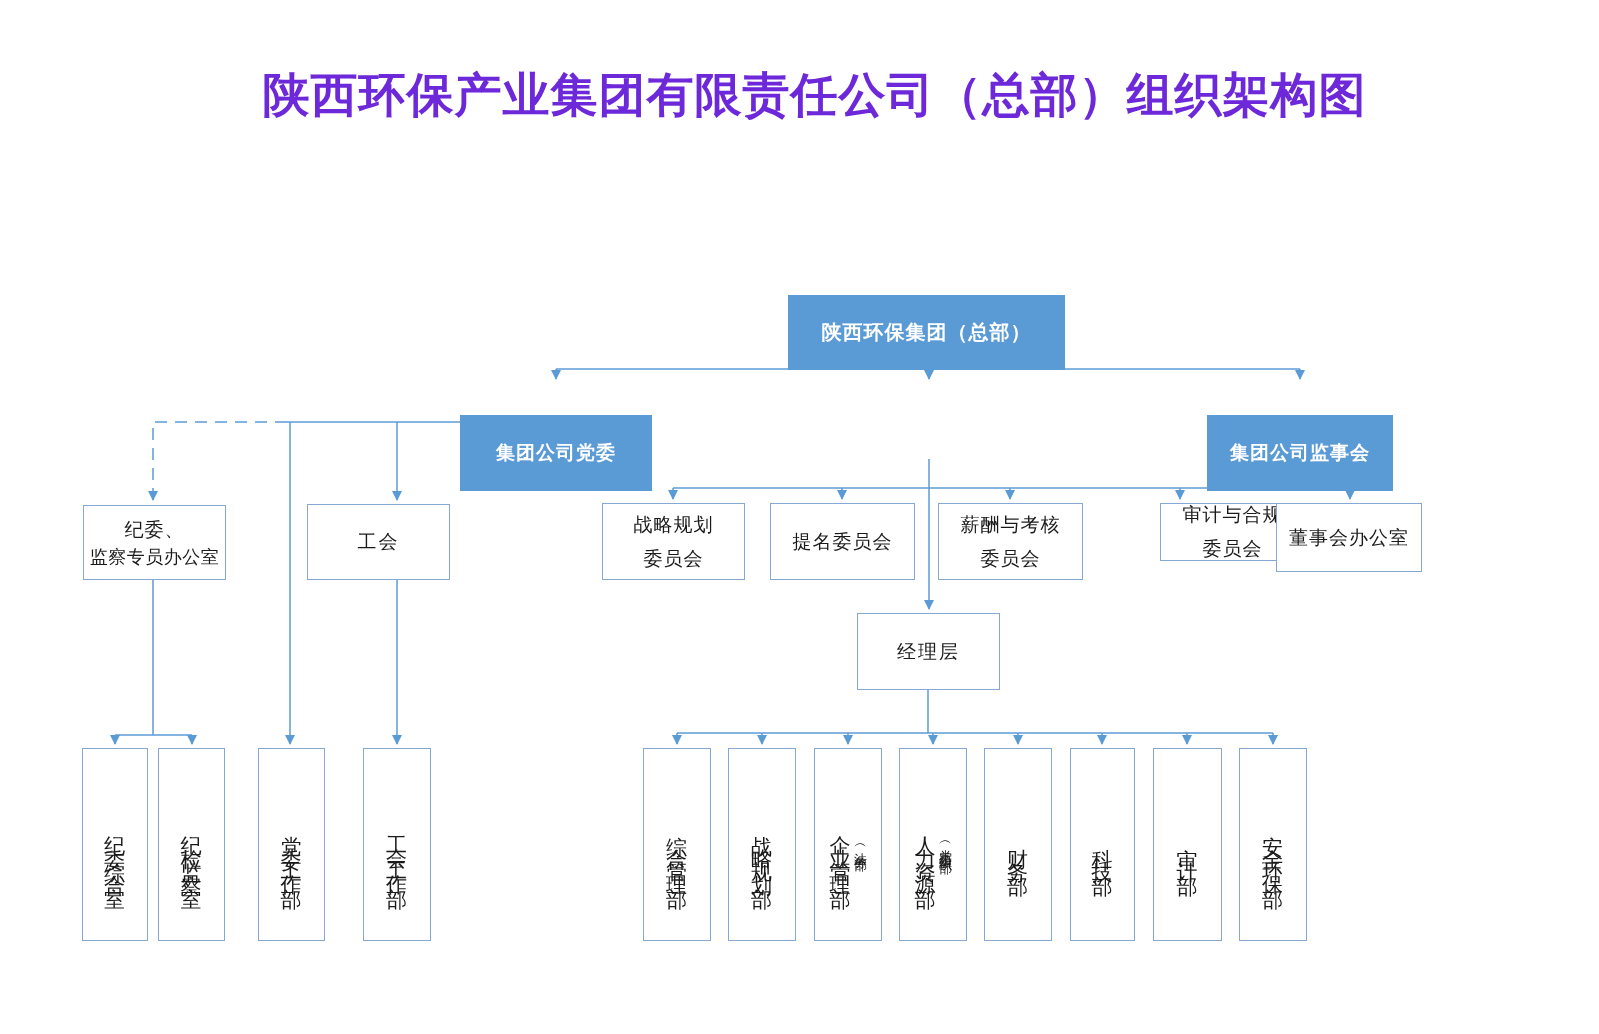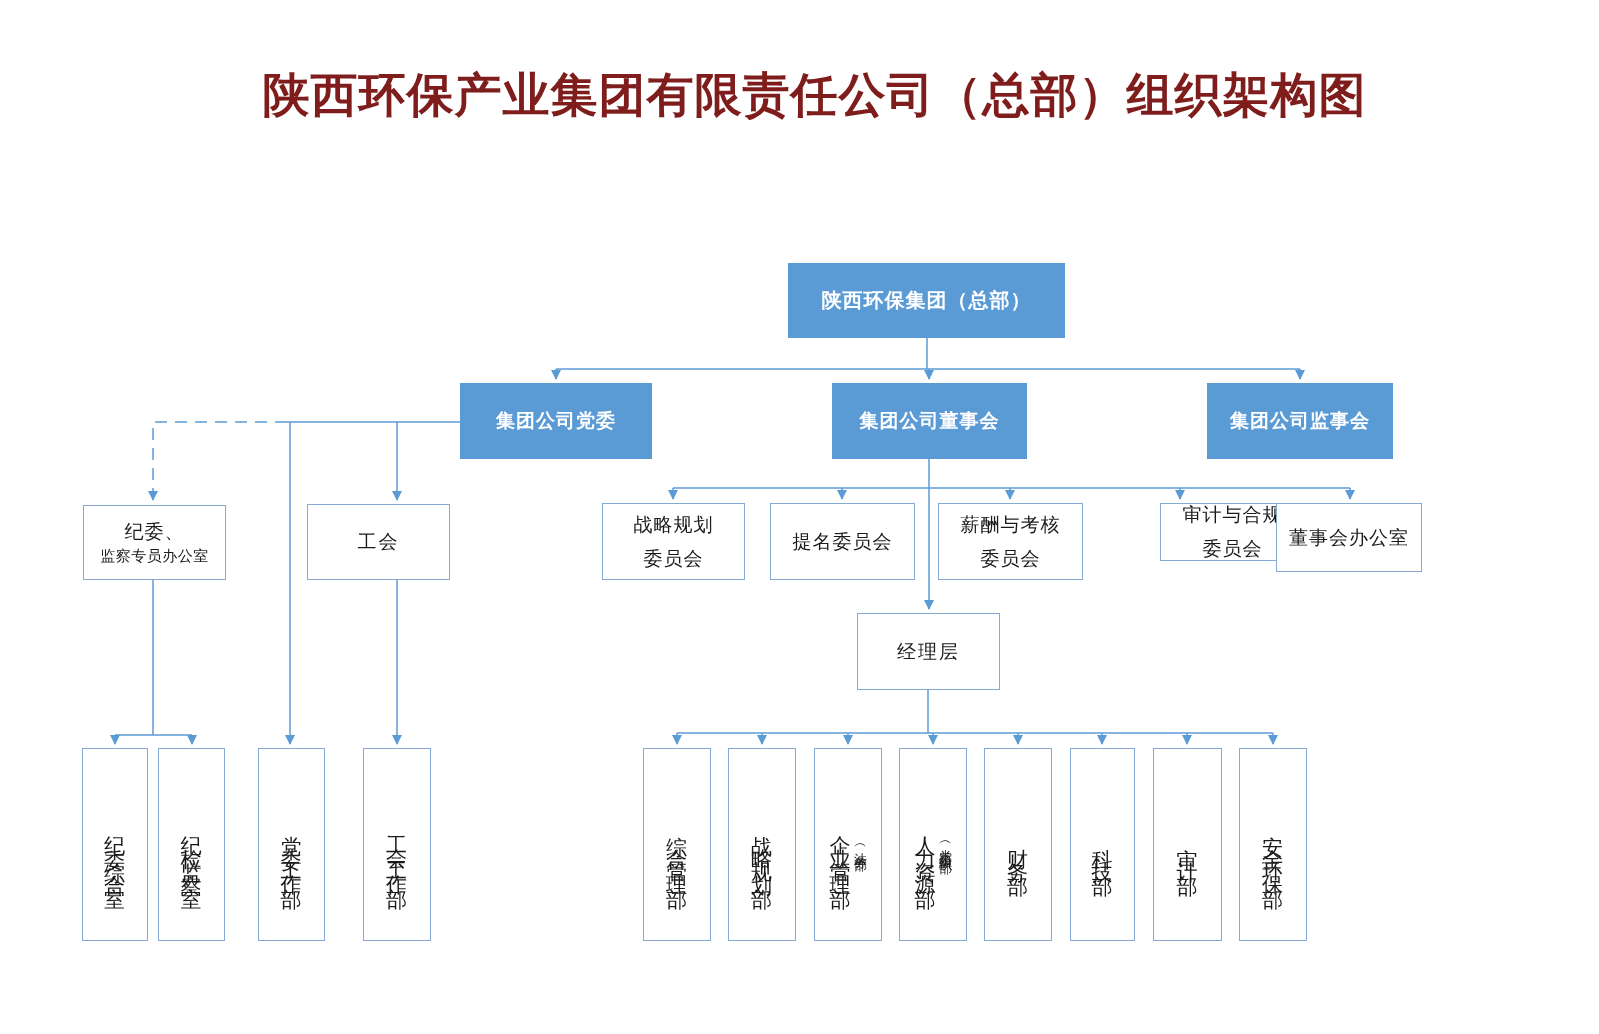"陕西环保产业集团有限责任公司（总部）组织架构图" #title { color: #7f1d1d -> #6d28d9 }
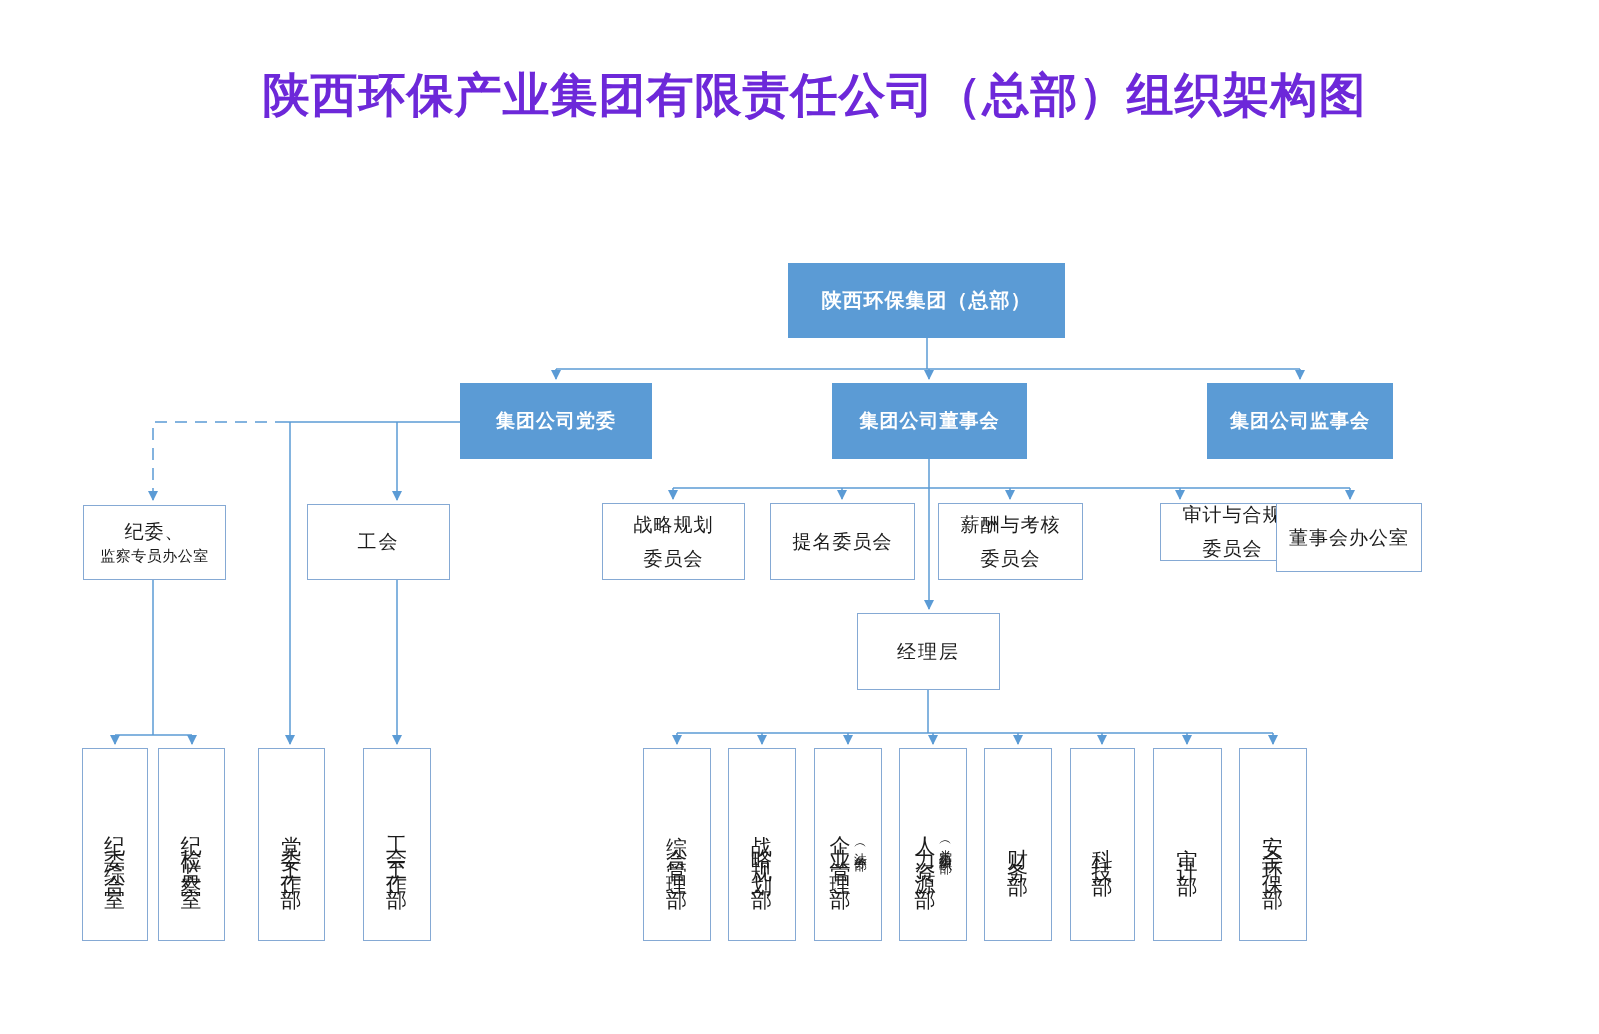"陕西环保集团（总部）" .blue { margin-top: none -> 32px }
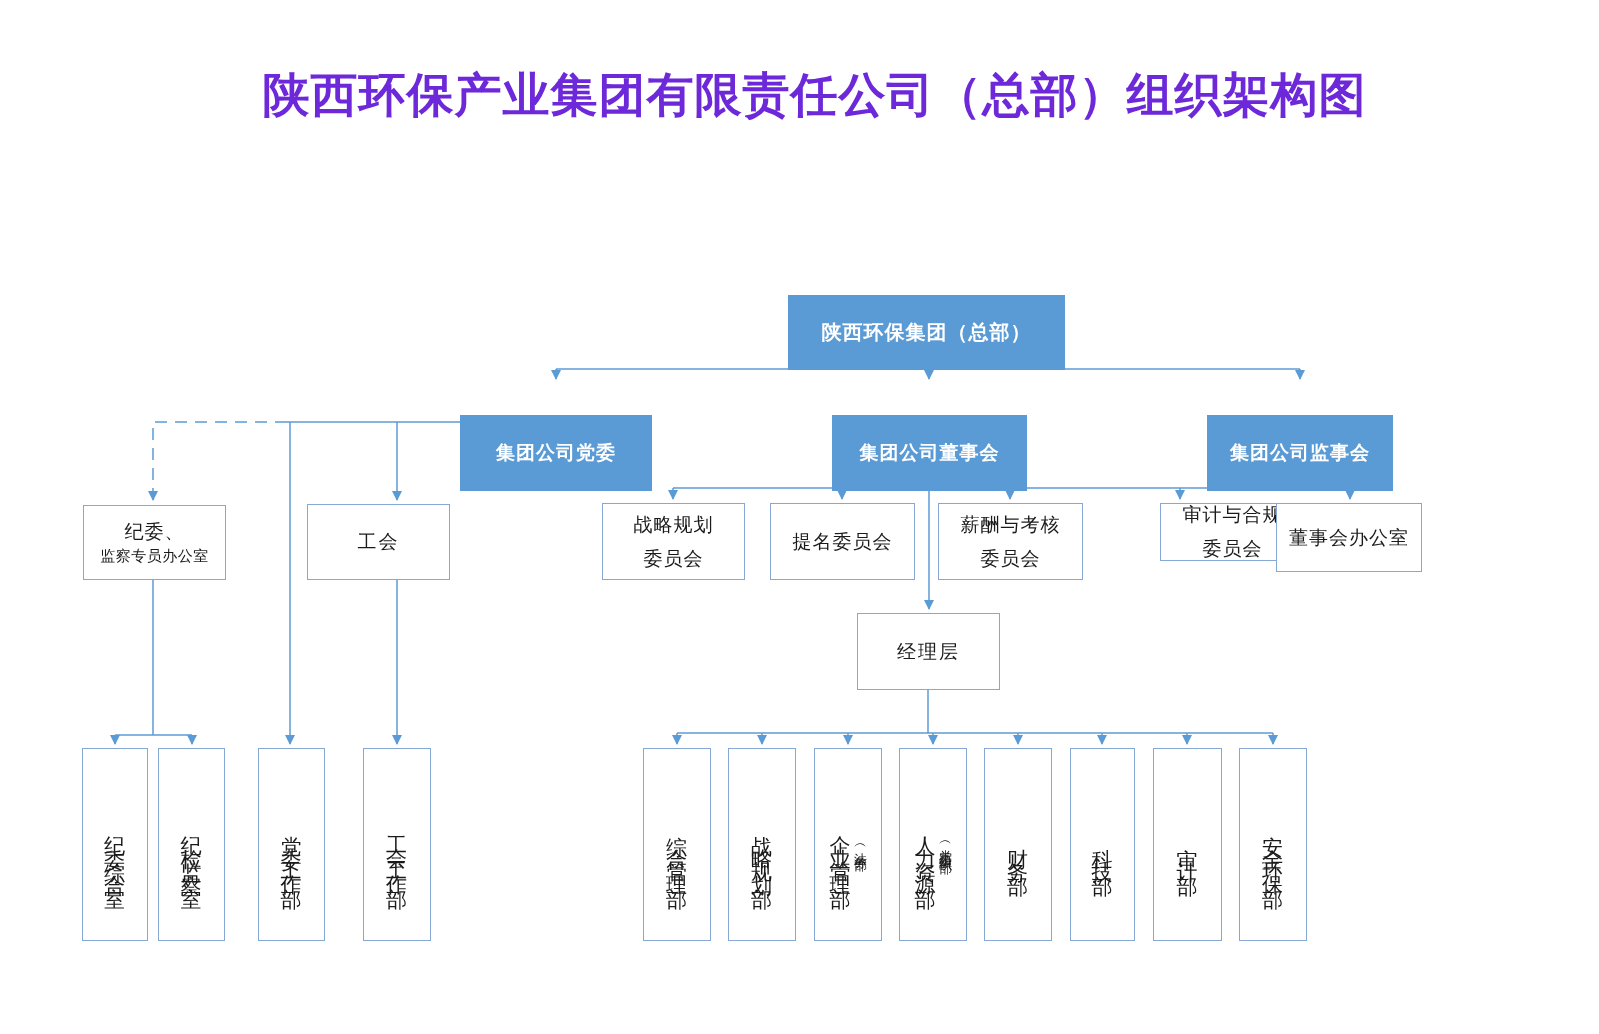"集团公司董事会" div.node { html: <div> <span>集团公司董事会</span> </div> -> none }
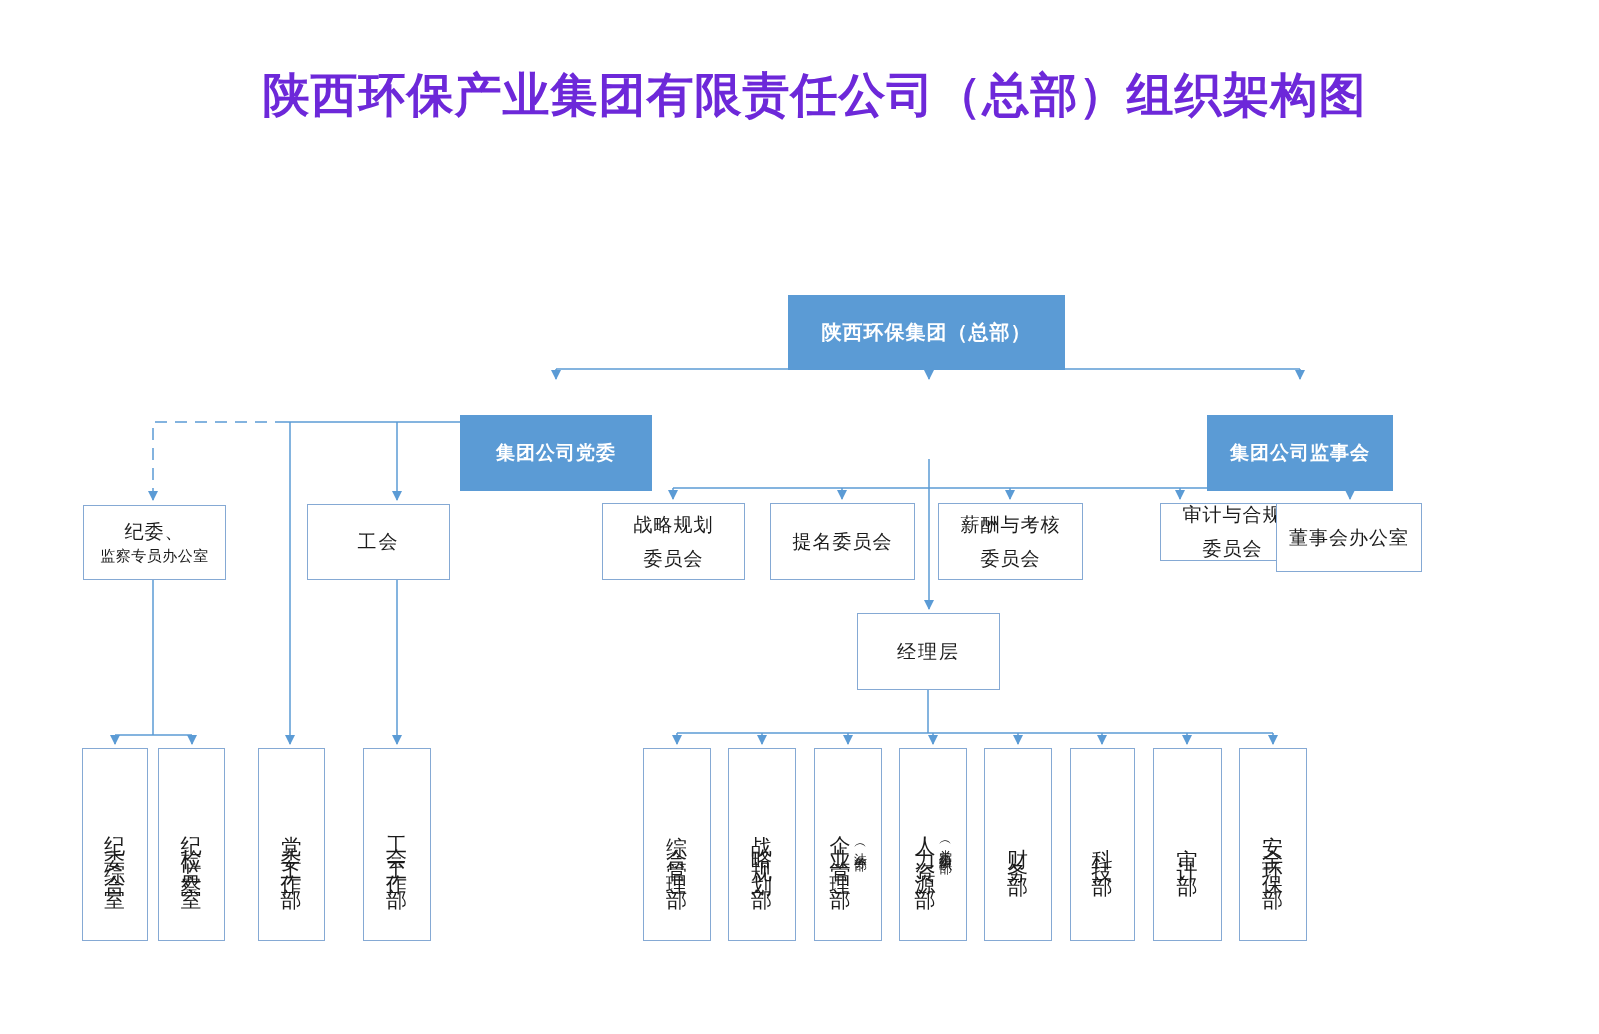"监察专员办公室" .disc .l2 { font-size: 15px -> 18px }
